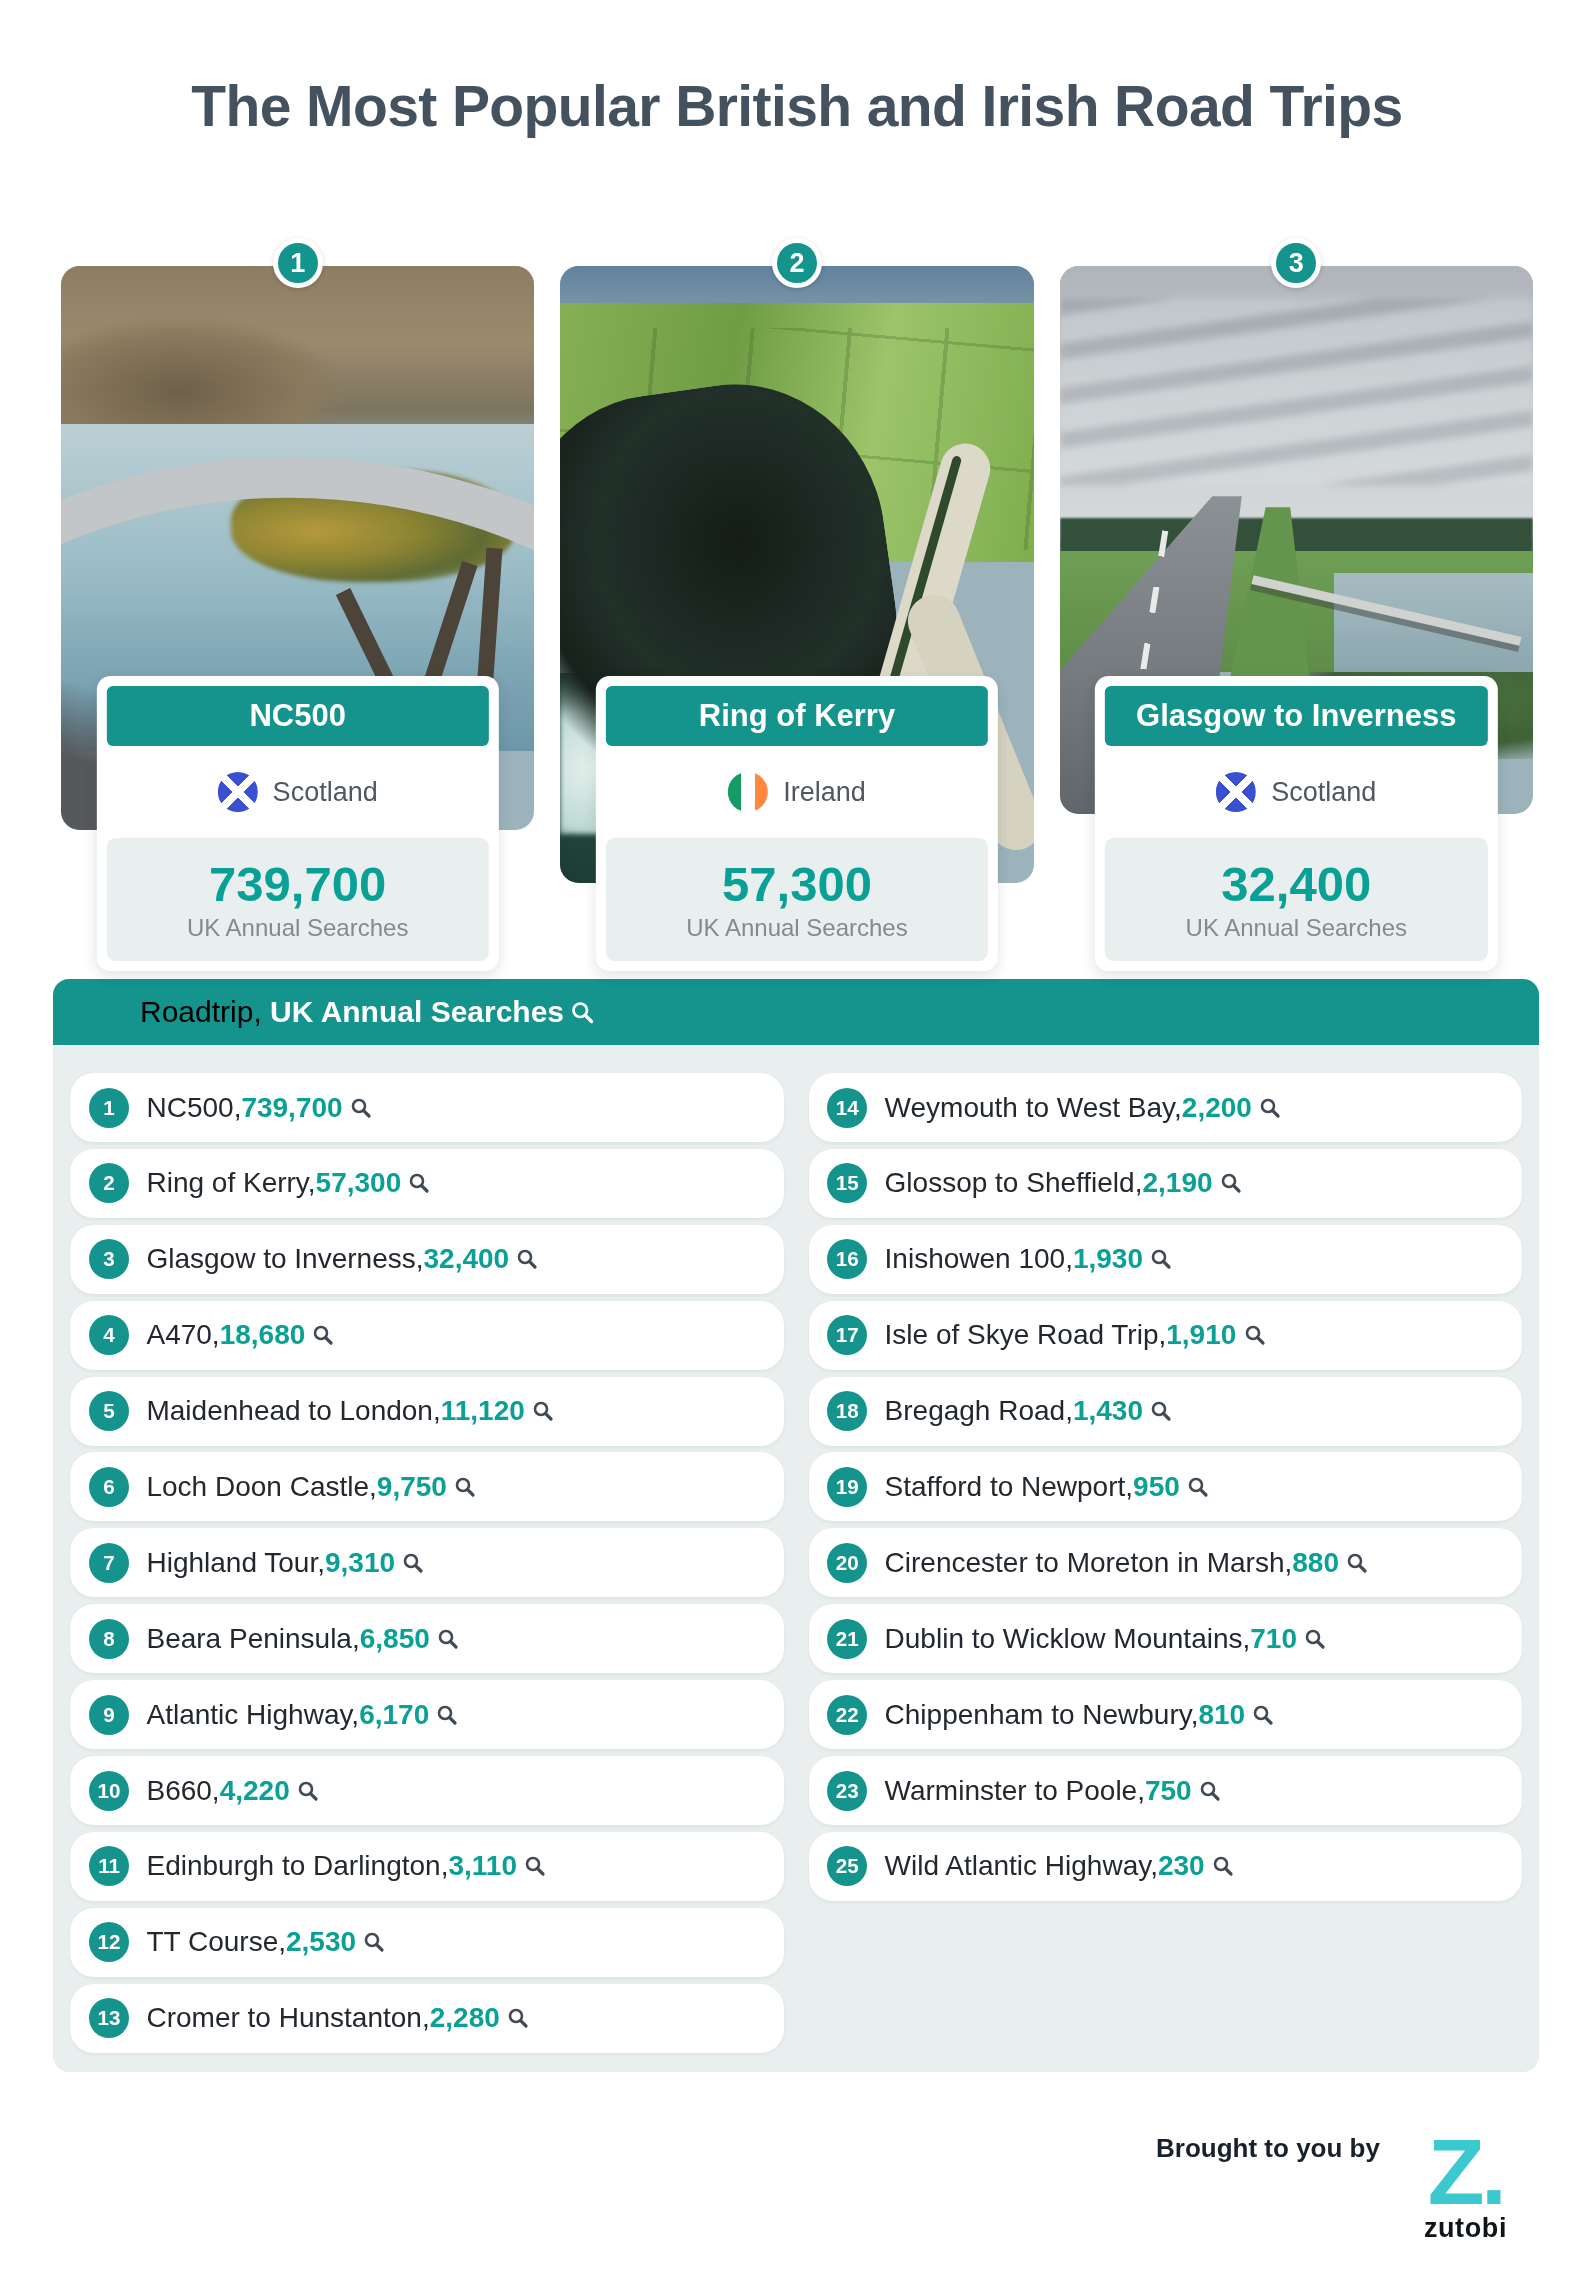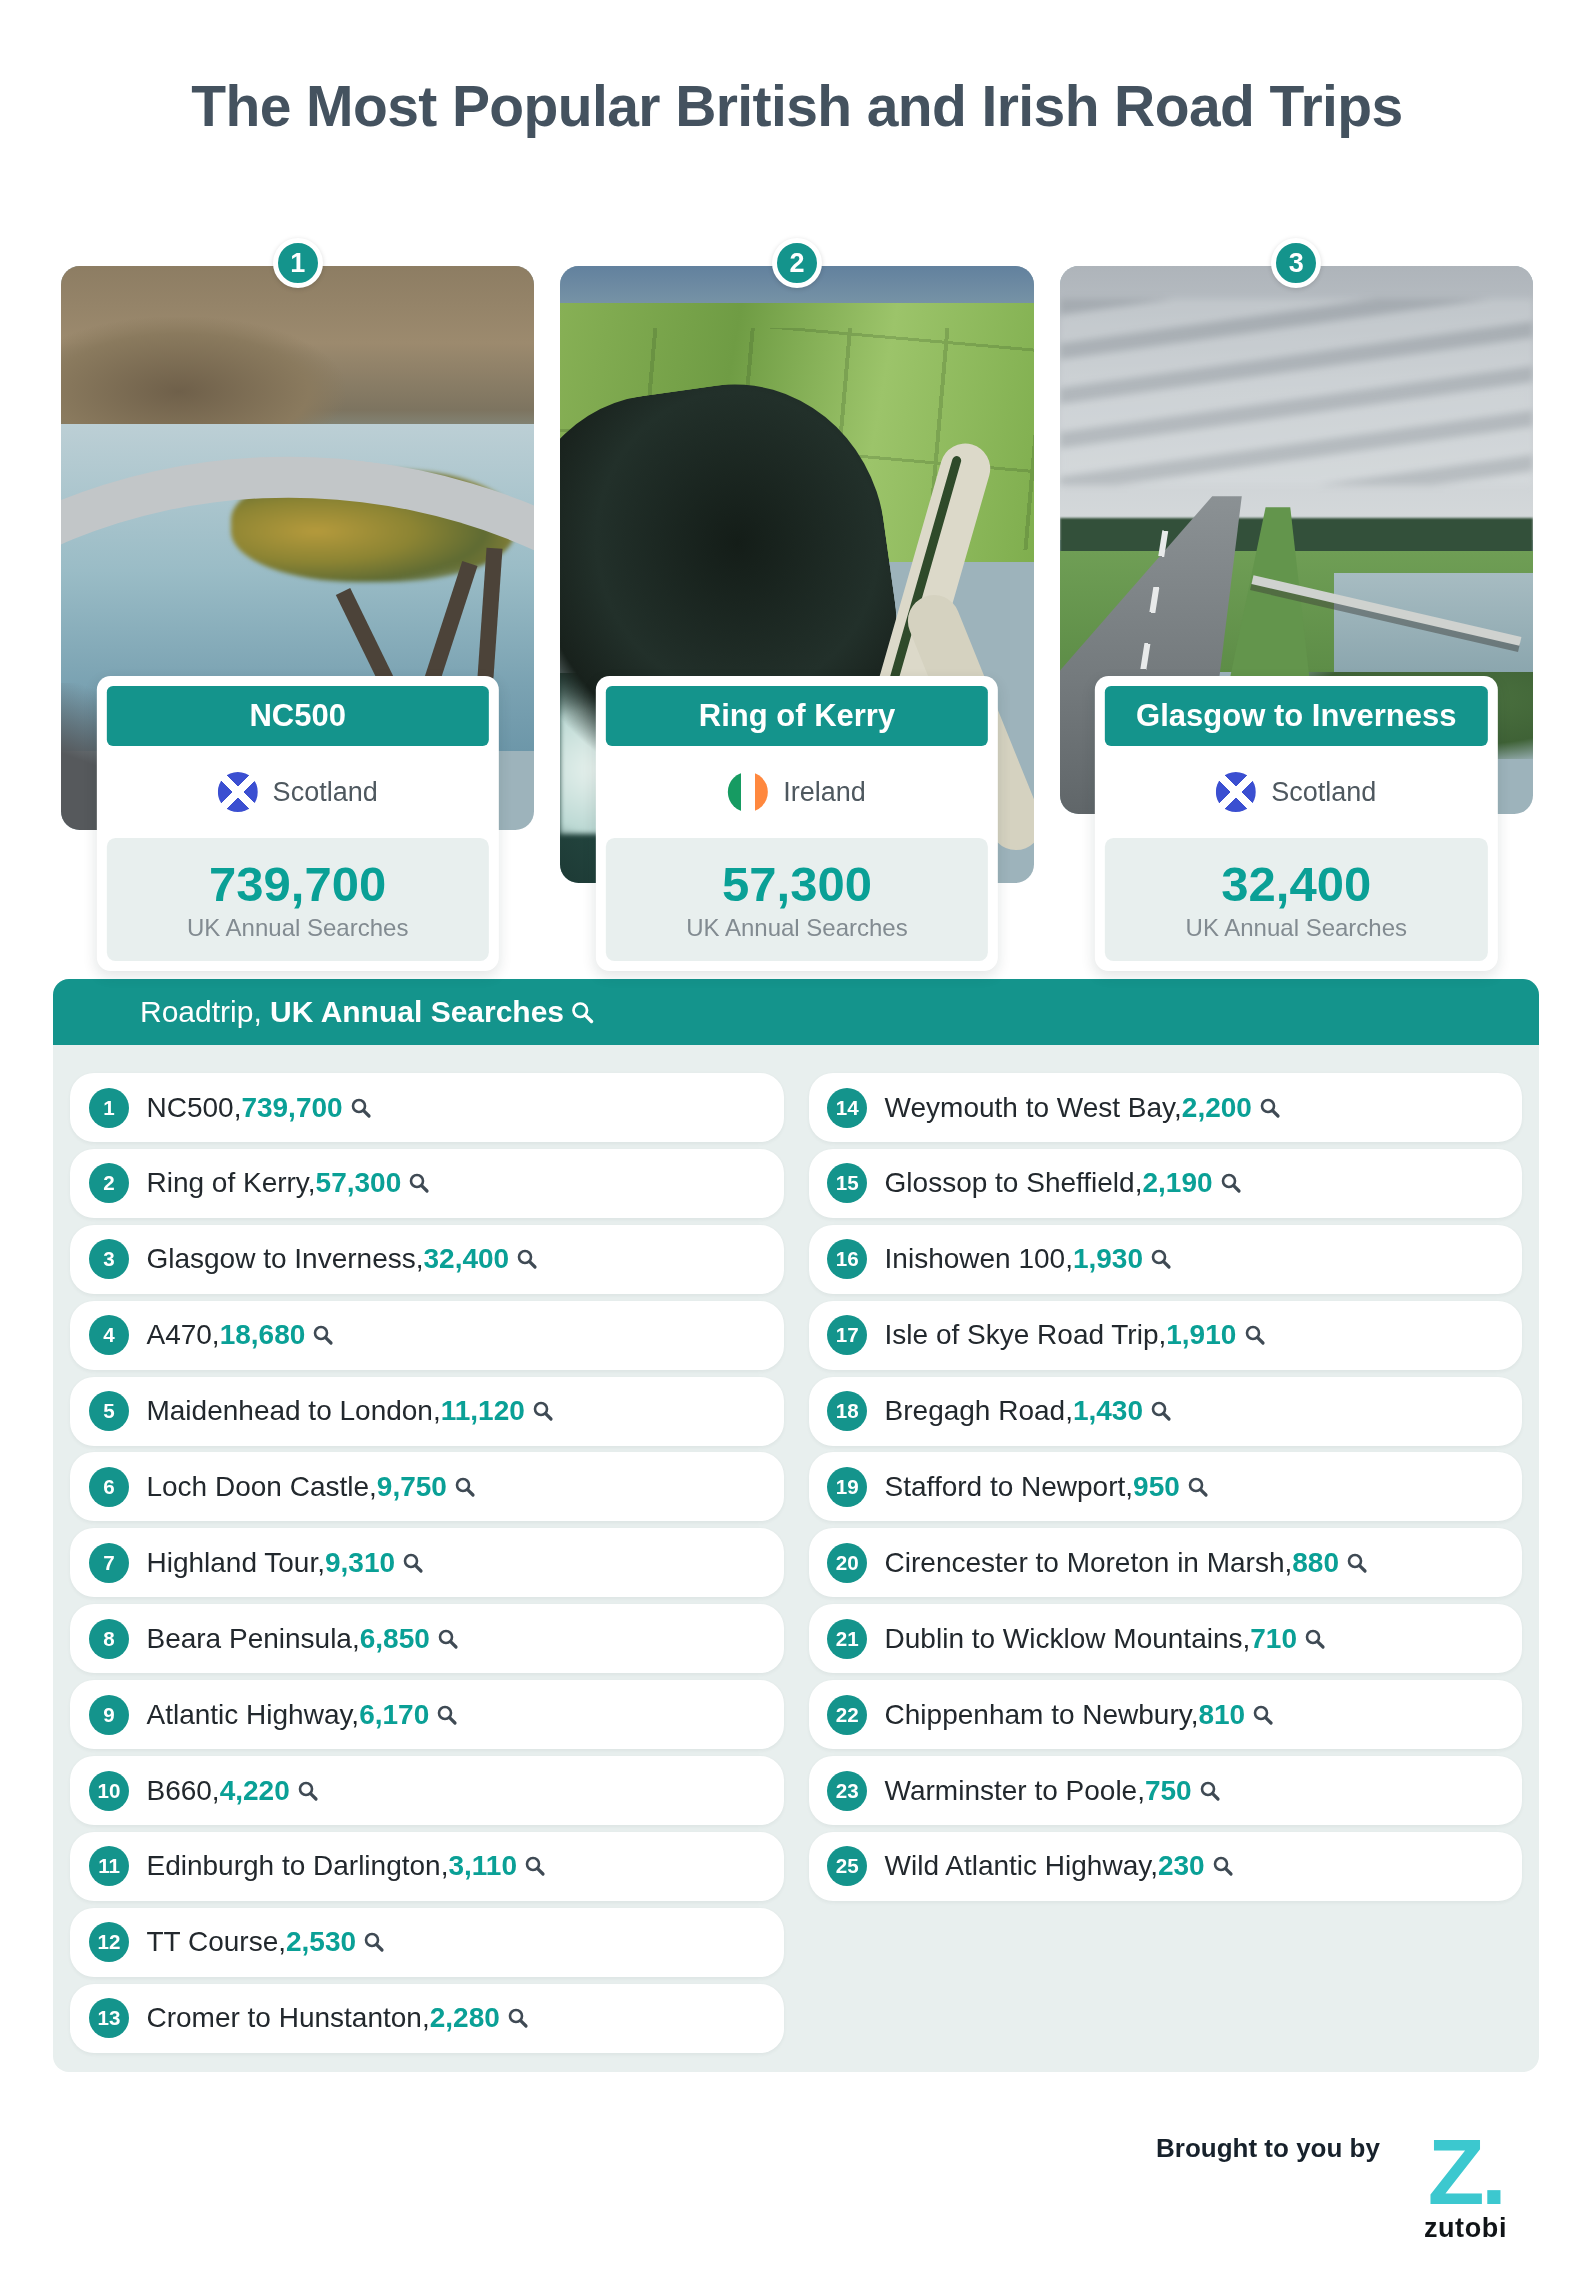"Roadtrip," .table-header .pre { color: #ffffff -> #000000 }
